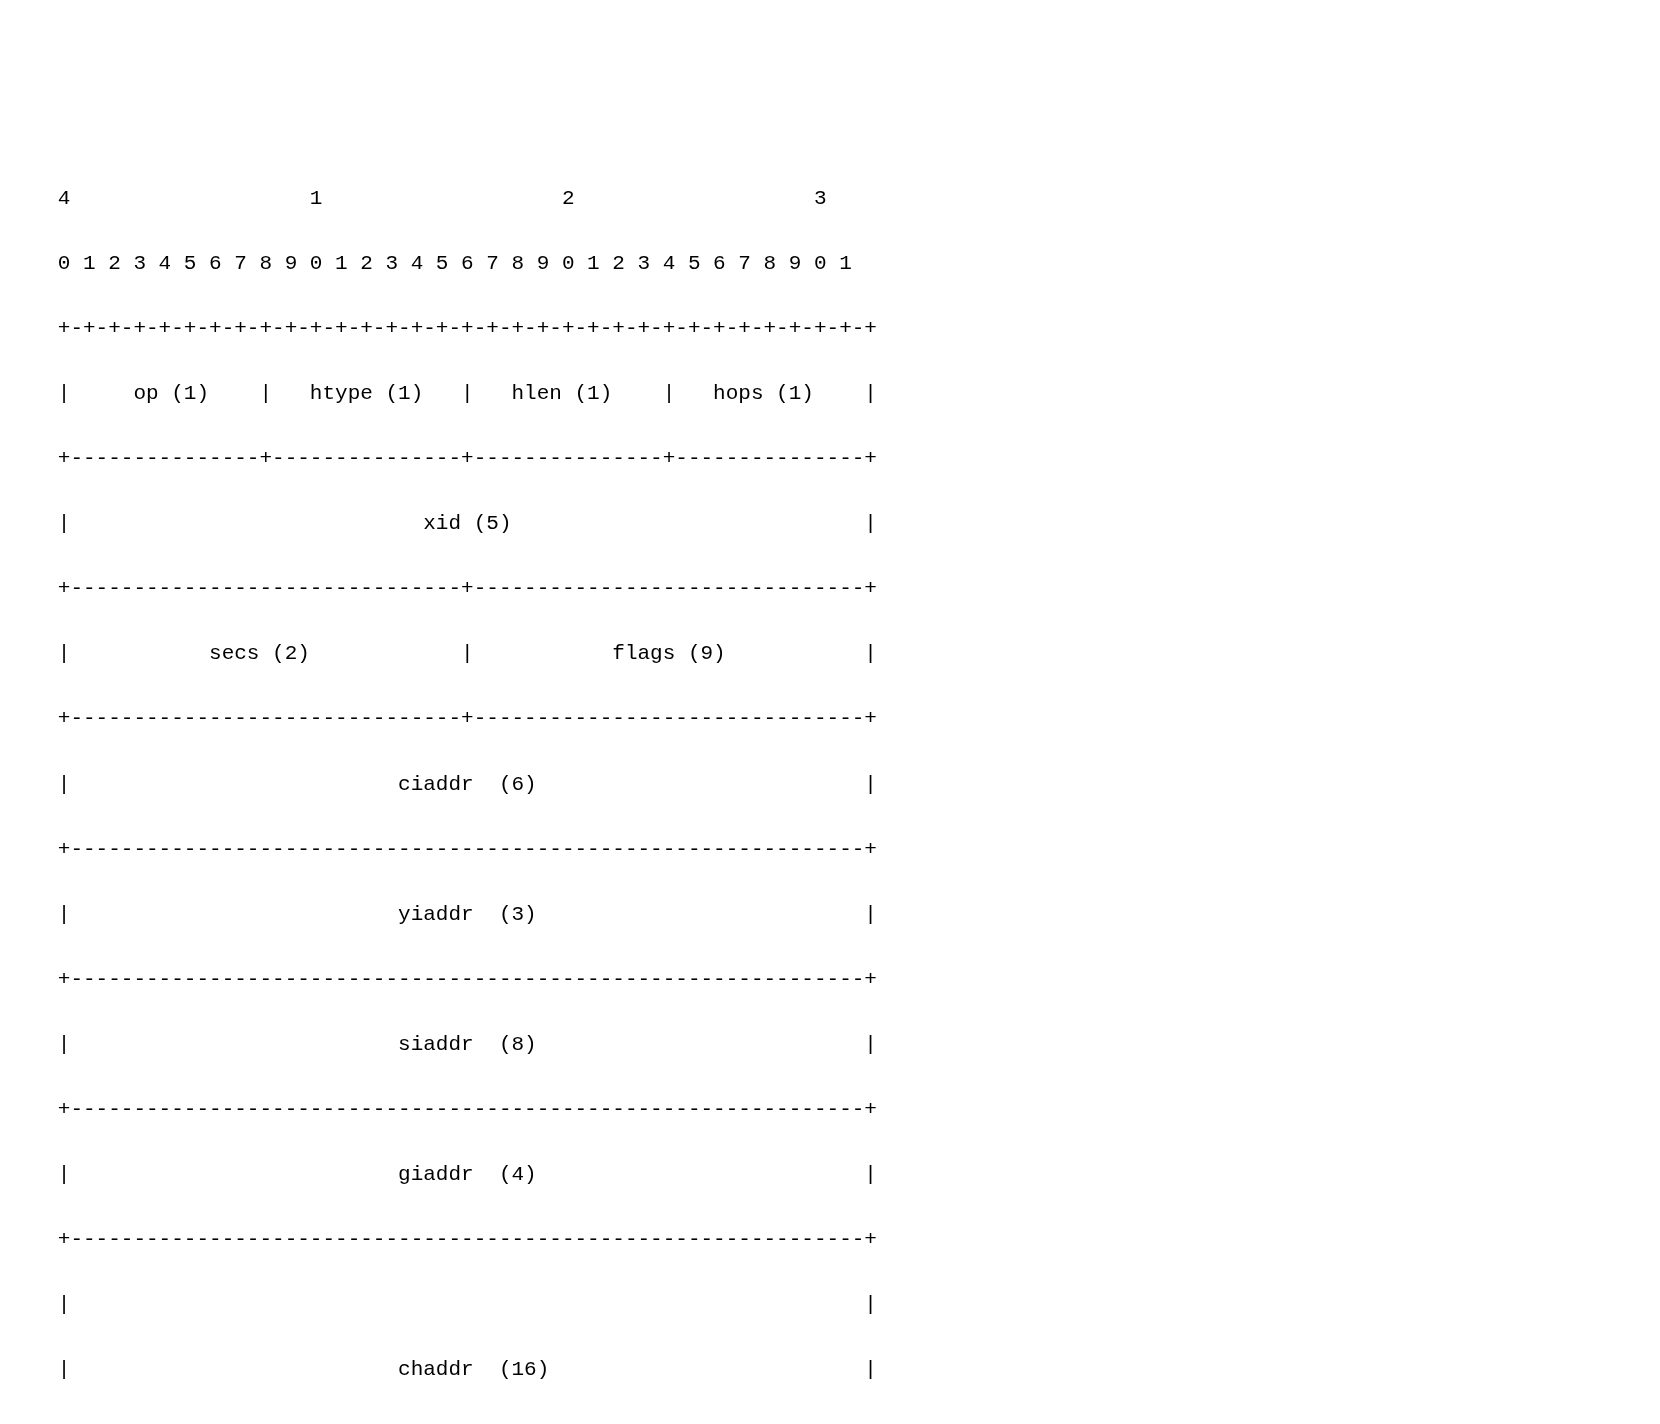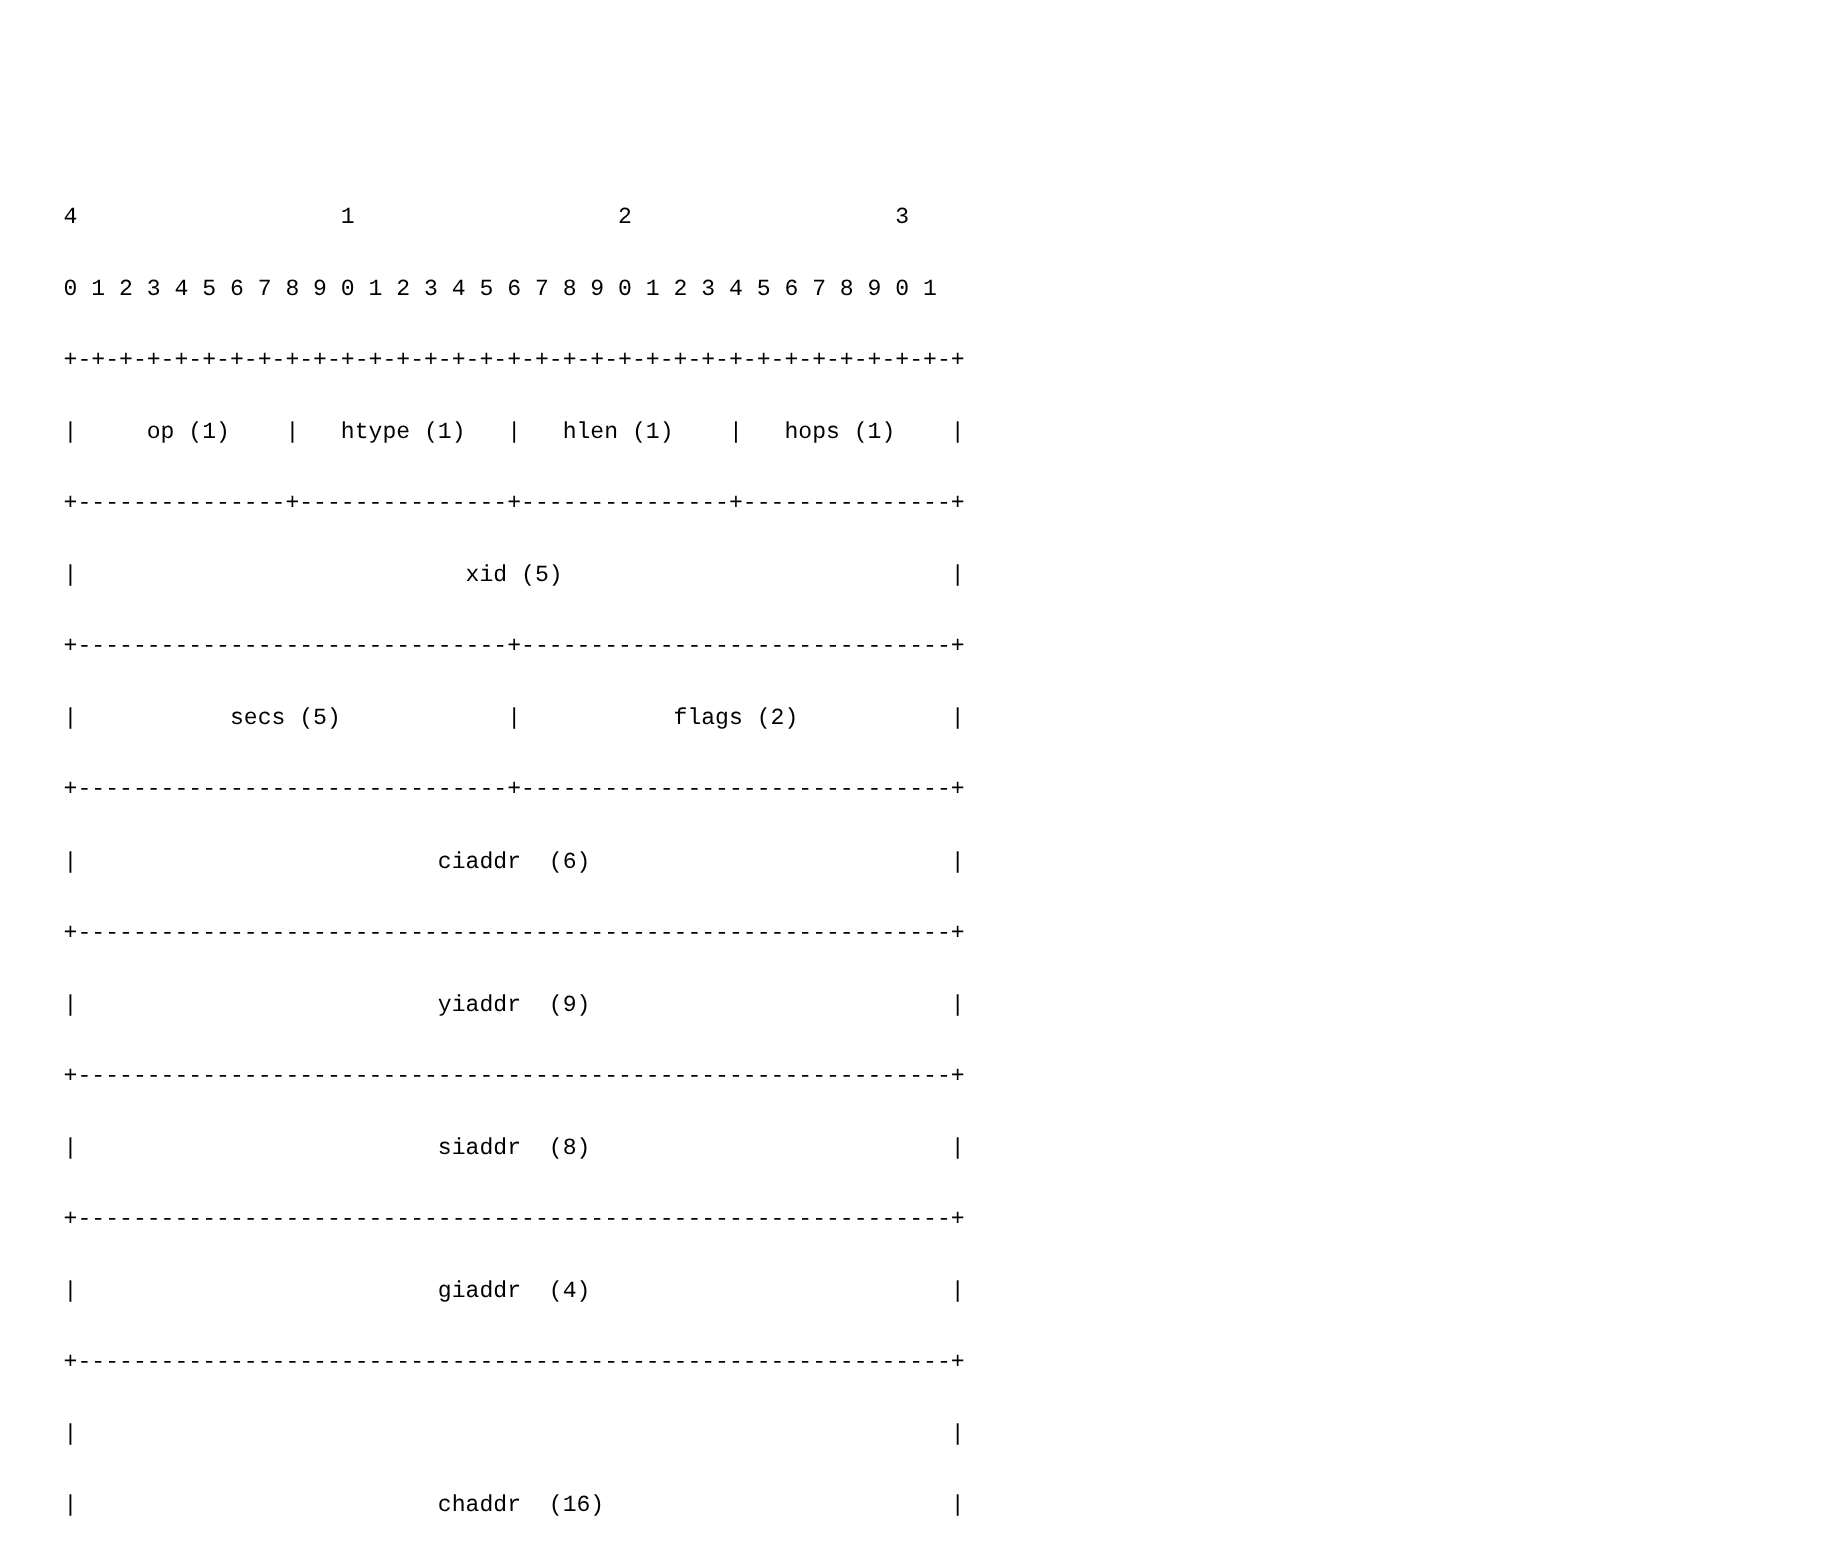"| secs (5) | flags" span { text: 5)            |           flags (2 -> 2)            |           flags (9 }
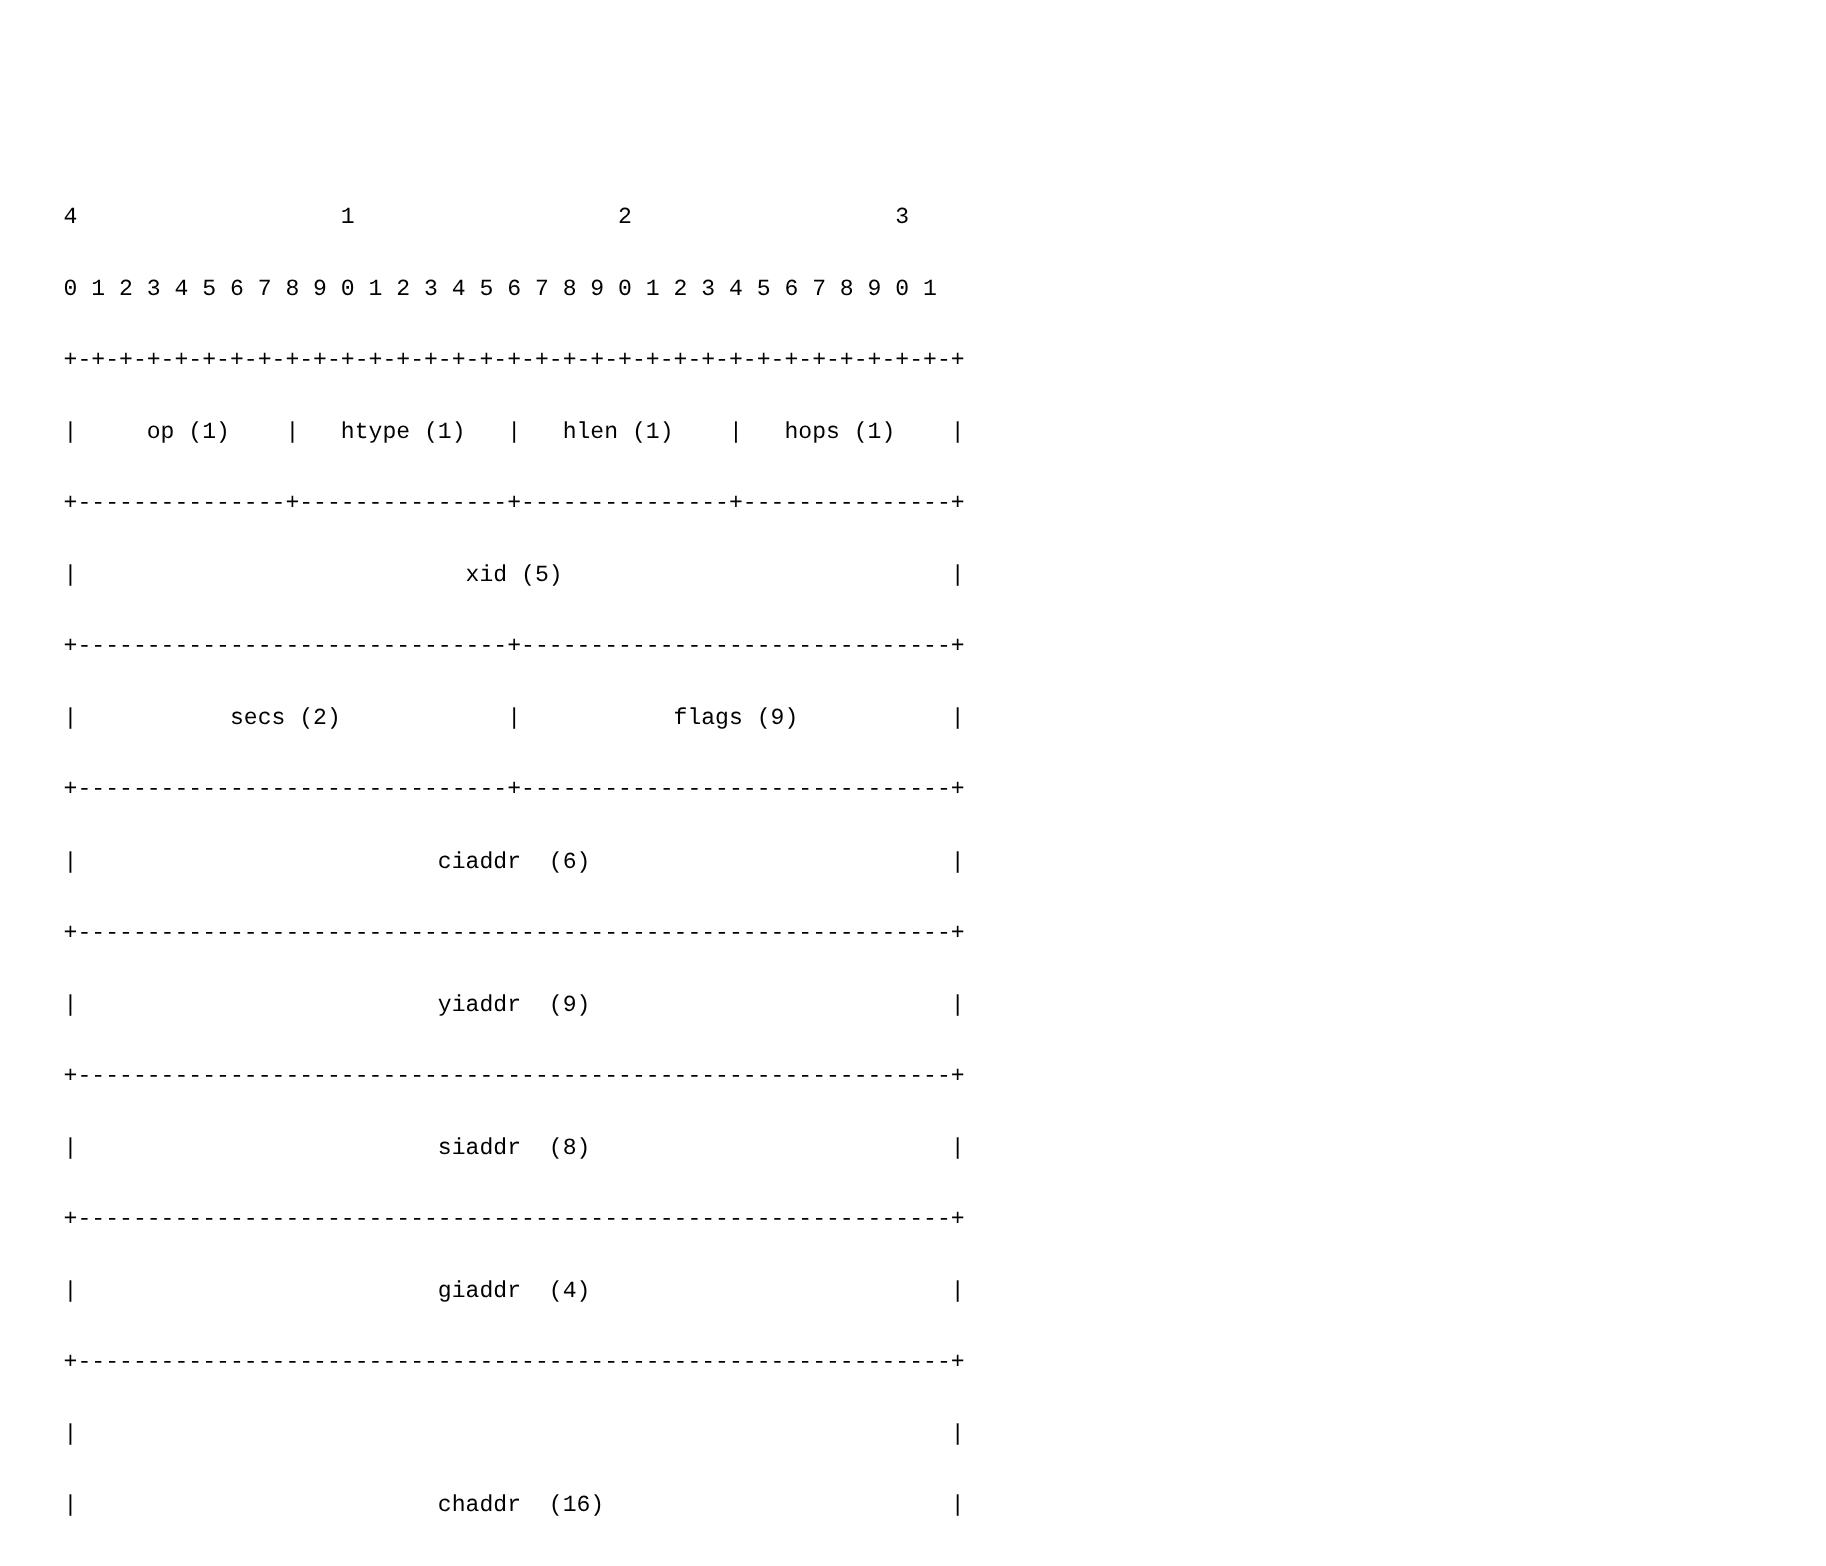"| yiaddr (9) |" span { text: 9 -> 3 }
